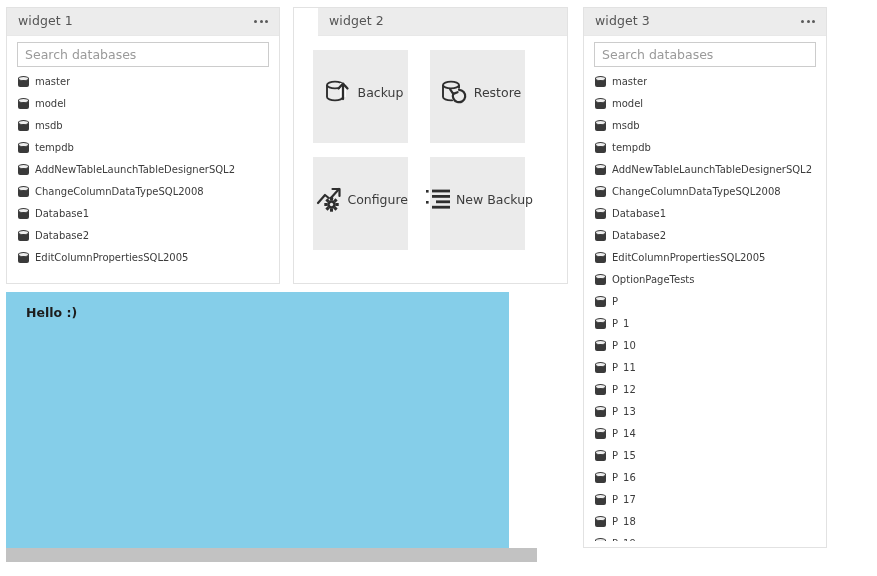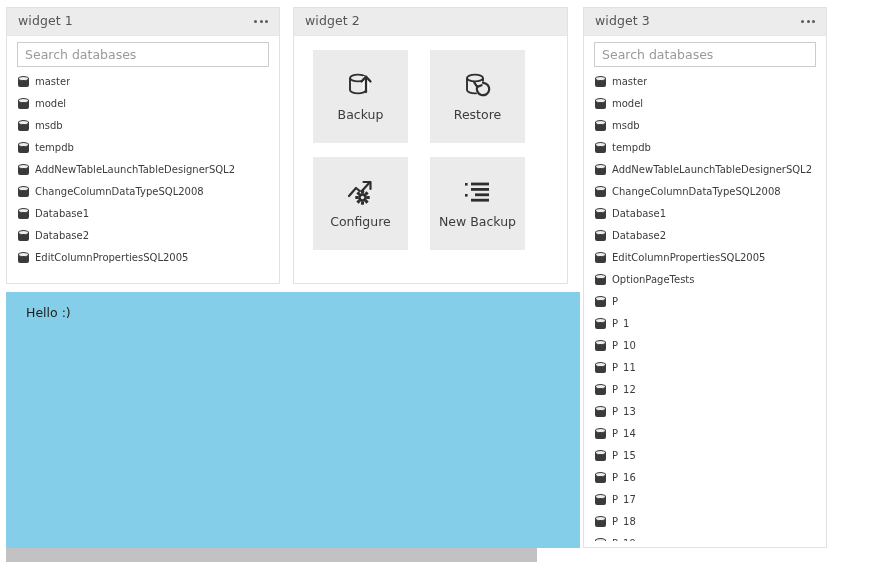"widget 2" div.widget { padding-left: none -> 24px }
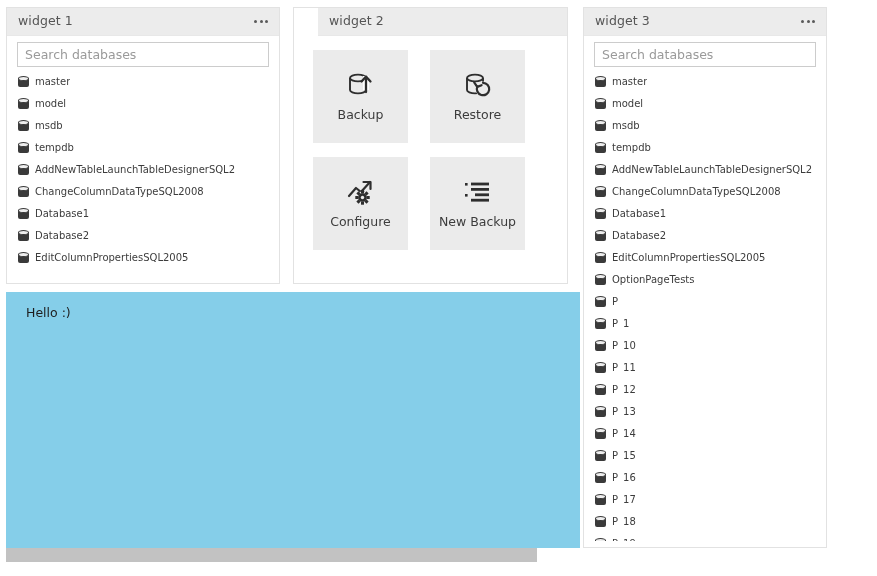"Backup" .tile { flex-direction: column -> none }
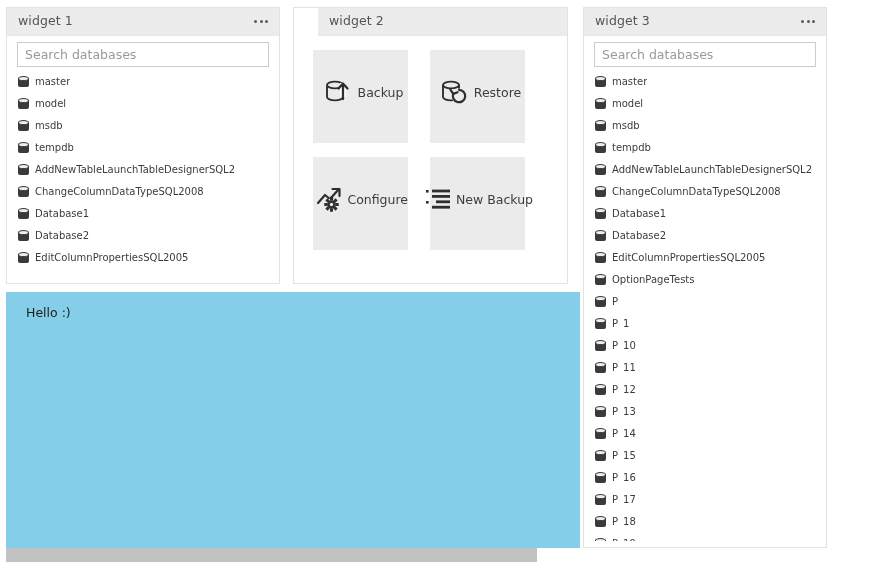"Hello :)" div { font-weight: none -> bold; width: 574px -> 503px }
